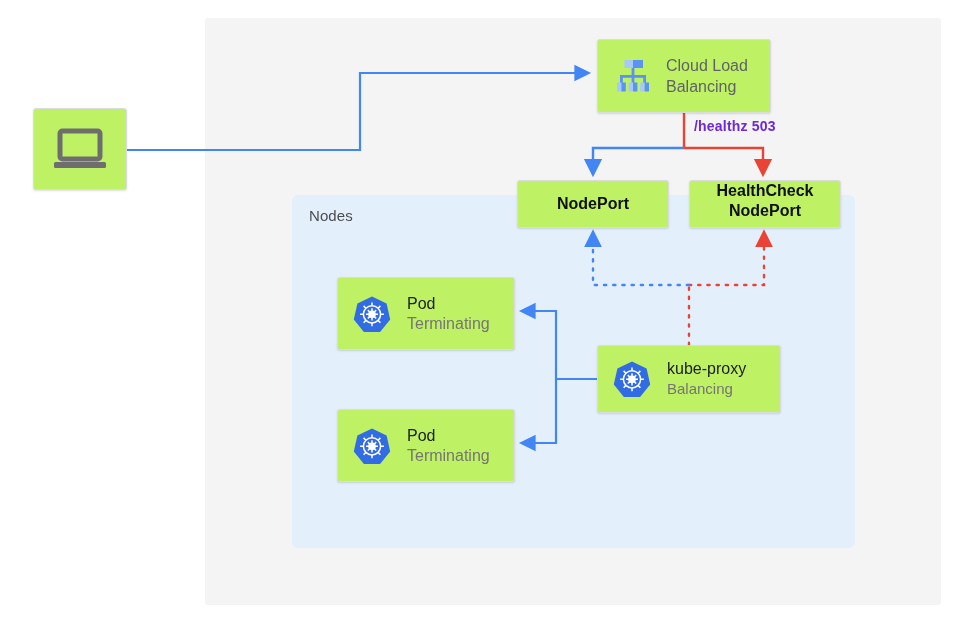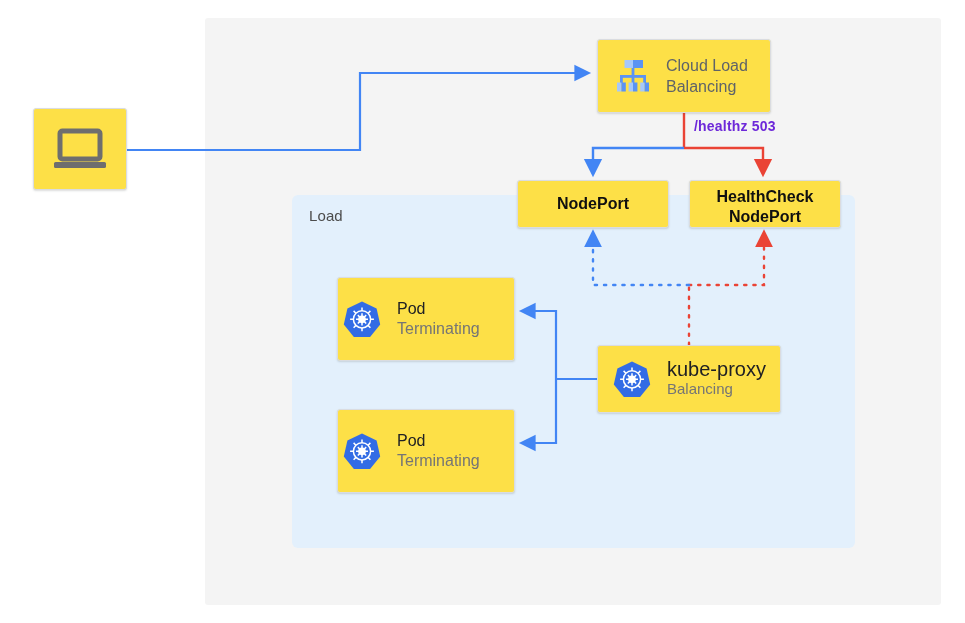"Cloud Load" .card { background: #fde047 -> #bef264 }
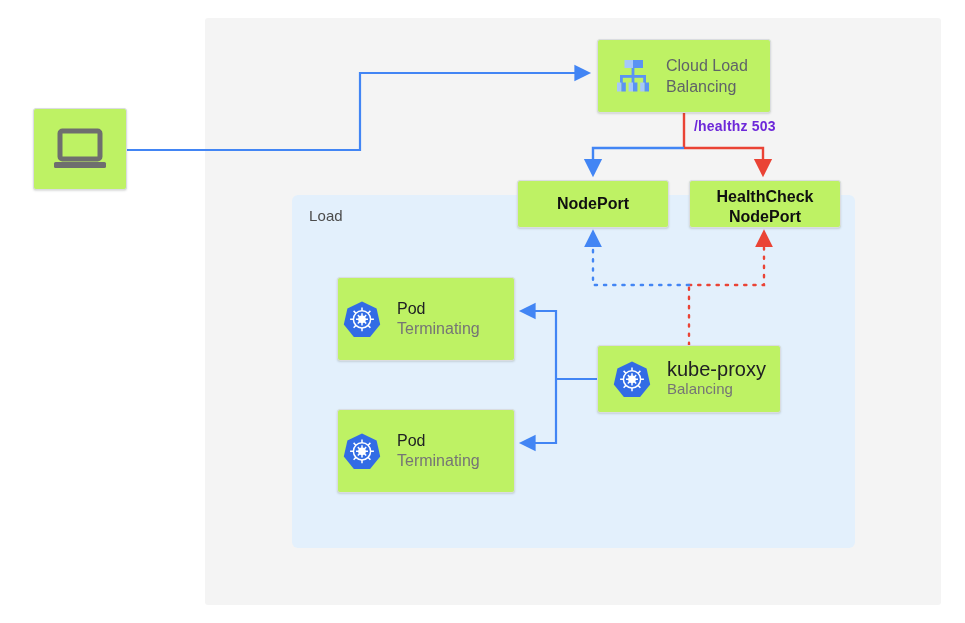"HealthCheck" .hcnp { align-items: flex-end -> flex-start }
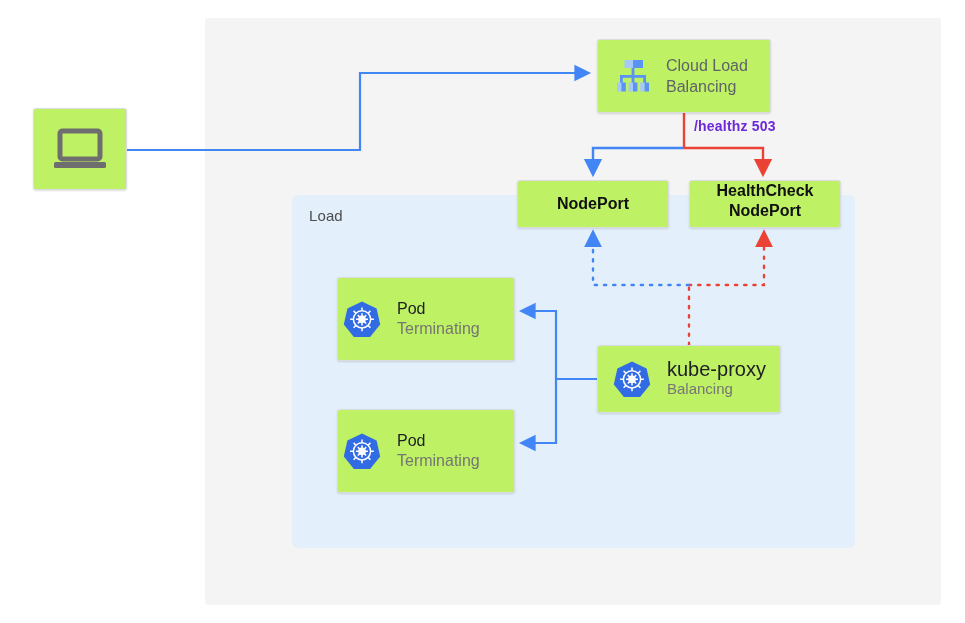"Load" div.panel-nodes-label { text: Load -> Nodes }
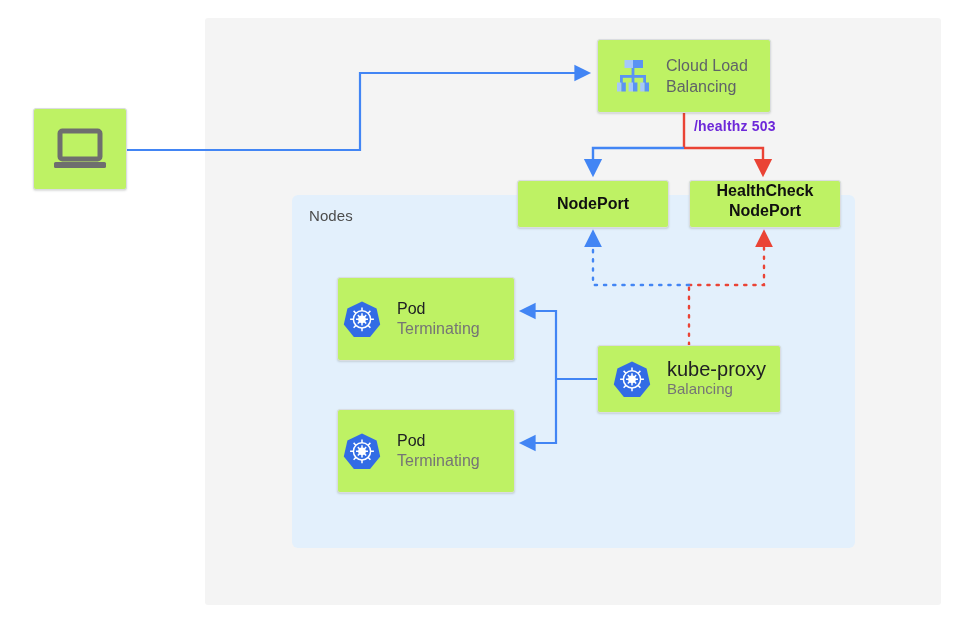"Pod" .pod { height: 84px -> 73px; padding-left: 4px -> 14px }
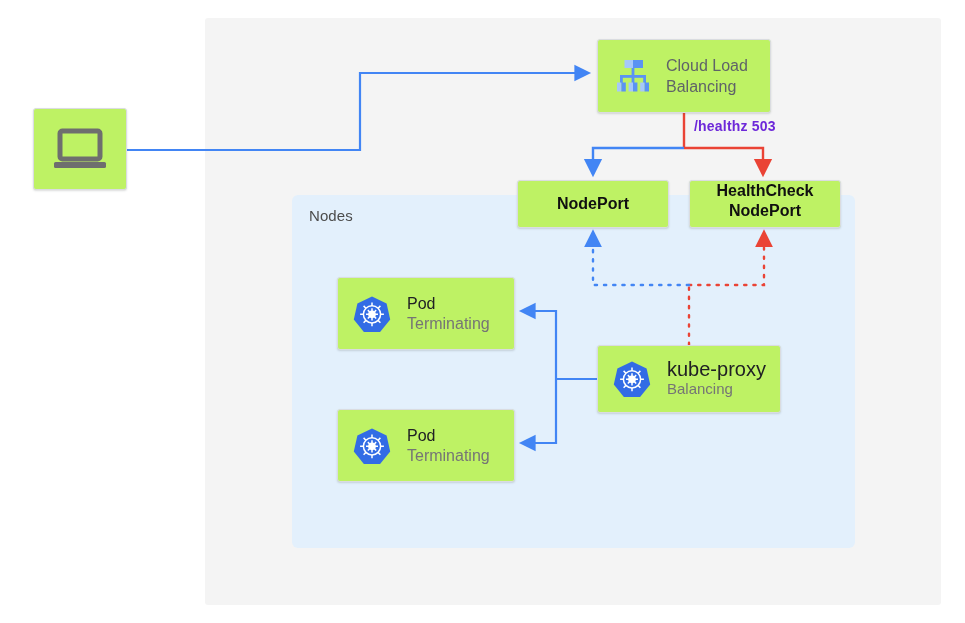"kube-proxy" .kp .t { font-size: 20px -> 16px }
